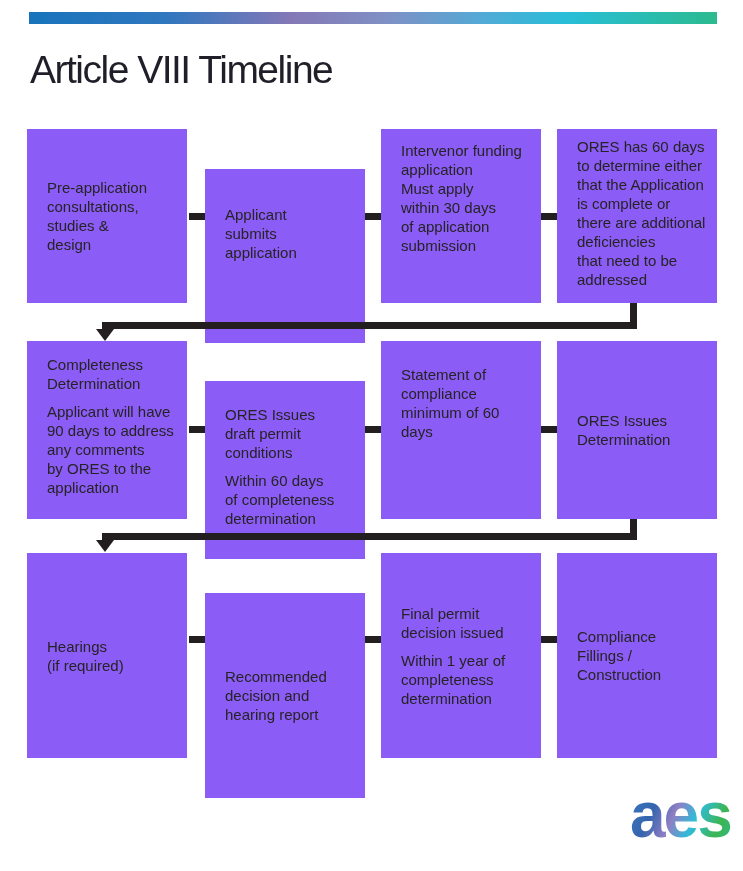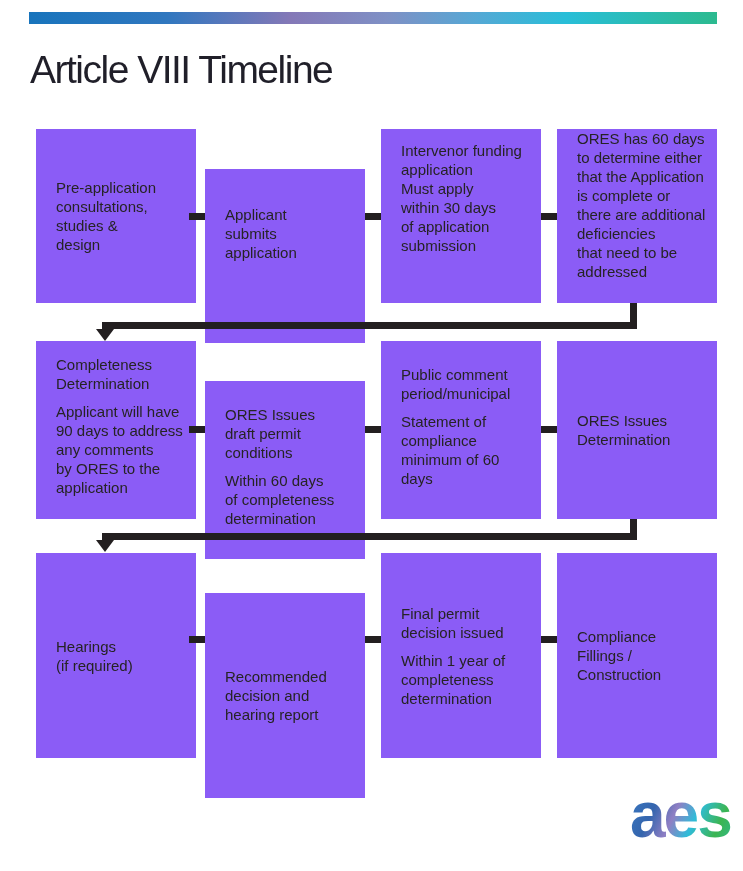"ORES has 60 days" .pt8 { padding-top: none -> 8px }
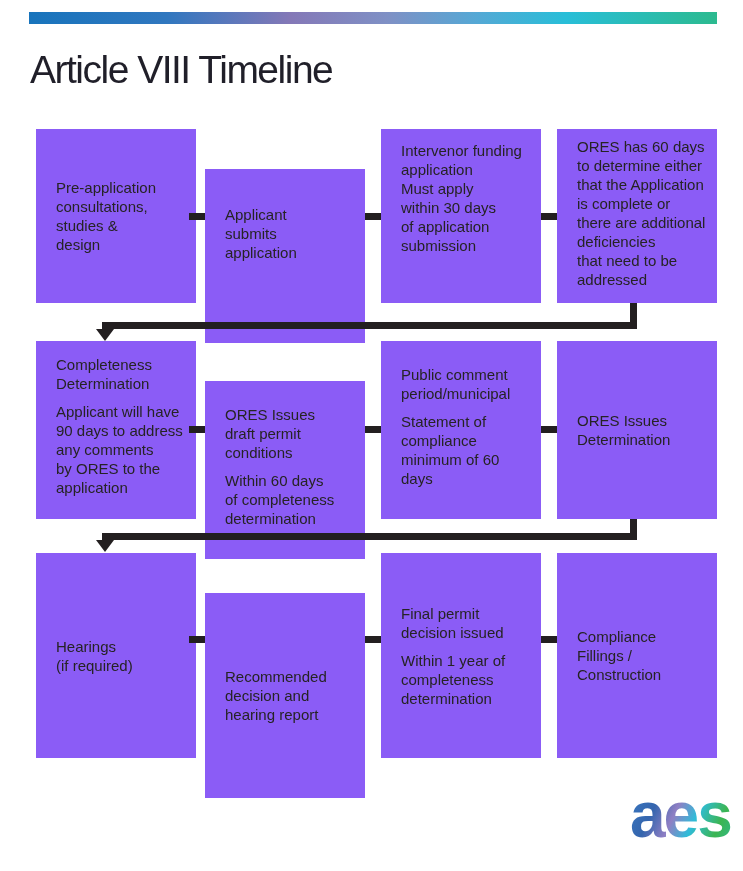"Pre-application" .c1 { left: 36px -> 27px }
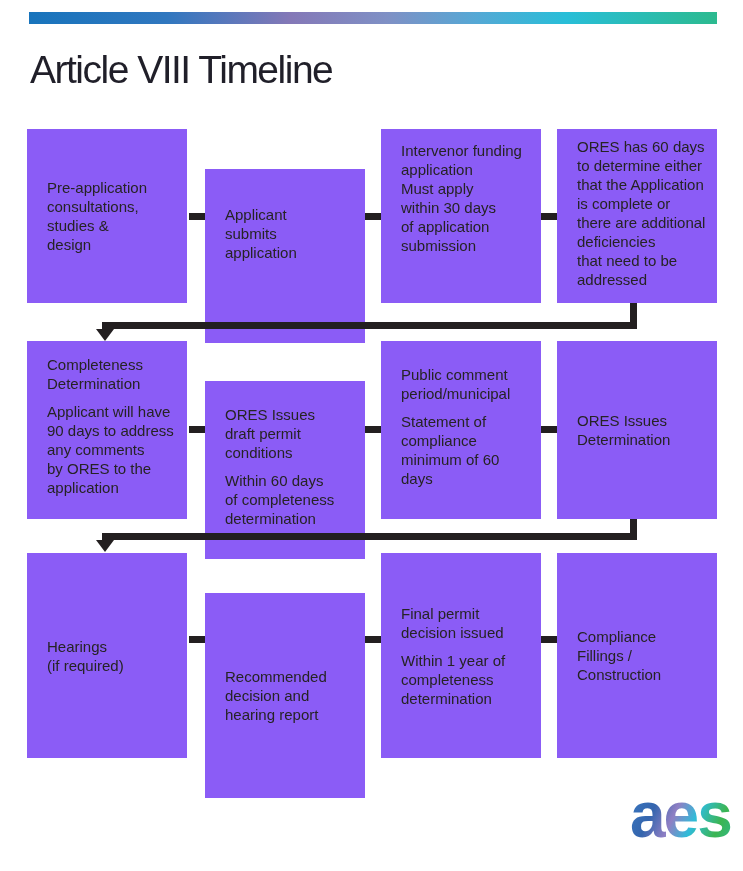"Public comment" p { html: <p>Public comment period/municipal</p> -> none }
